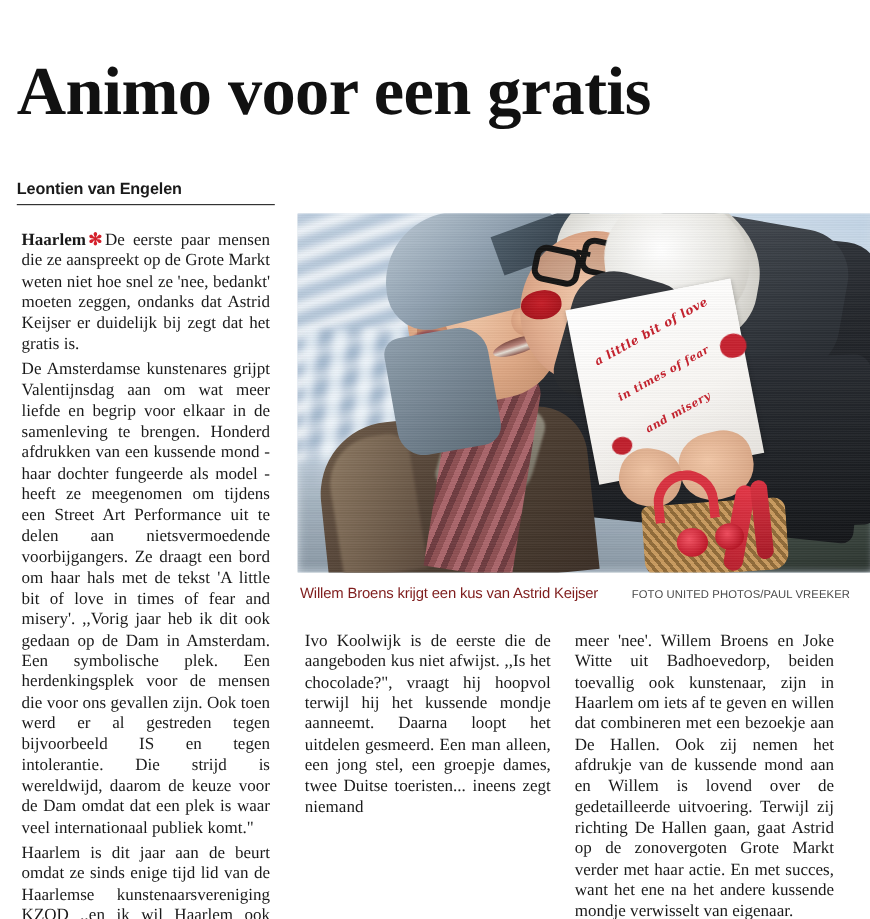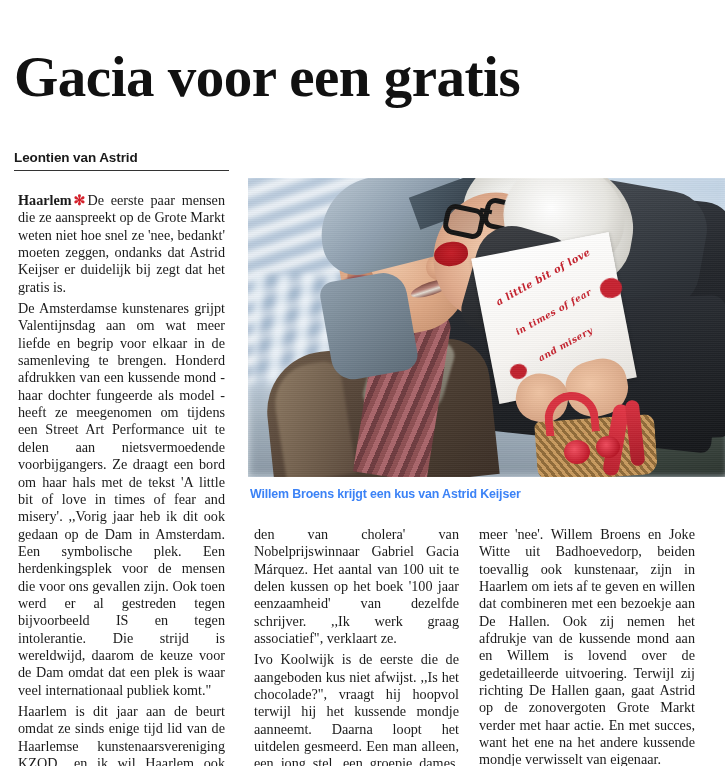"Gacia voor een gratis" span.hl-line { text: Gacia -> Animo }
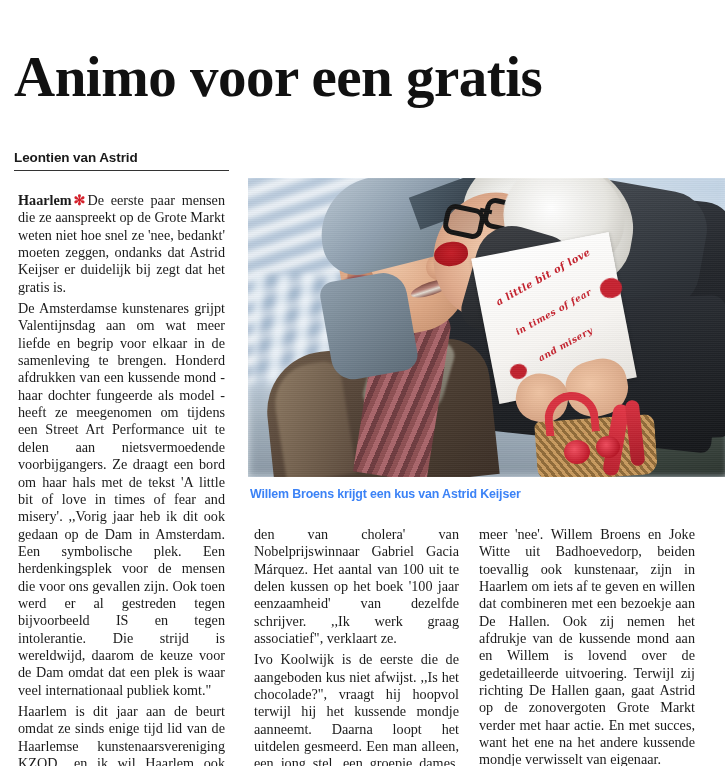"Leontien van Astrid" div.byline { text: Astrid -> Engelen }
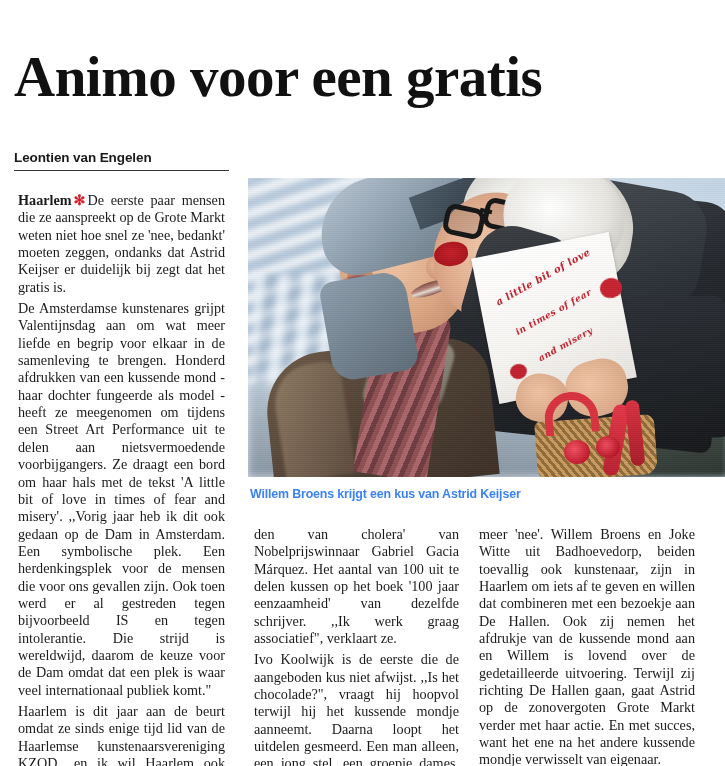"Willem Broens krijgt een kus" .caption { color: #3b82f6 -> #7f1d1d; font-weight: 700 -> 400 }
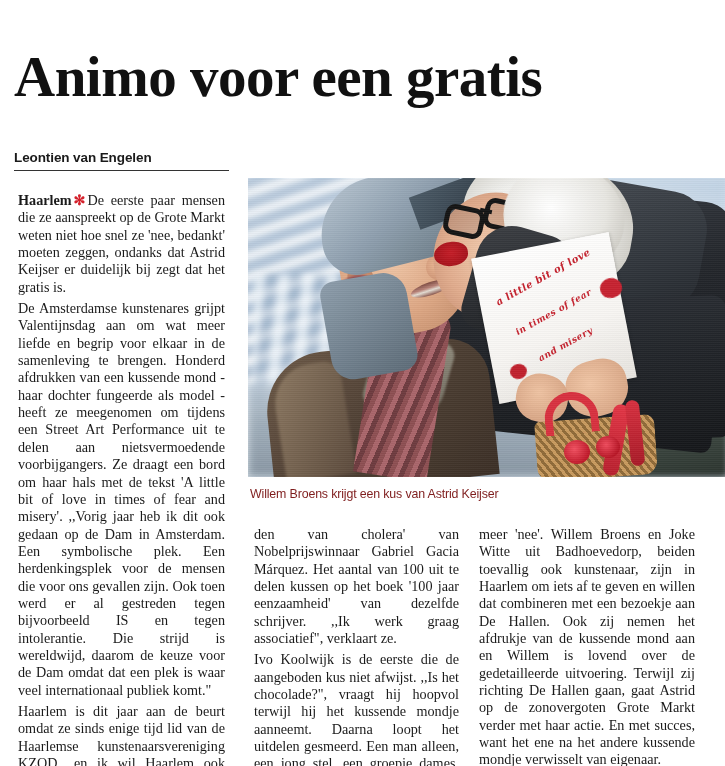"FOTO UNITED PHOTOS/PAUL VREEKER" div.credit { html: none -> <div>FOTO UNITED PHOTOS/PAUL VREEKER</div> }
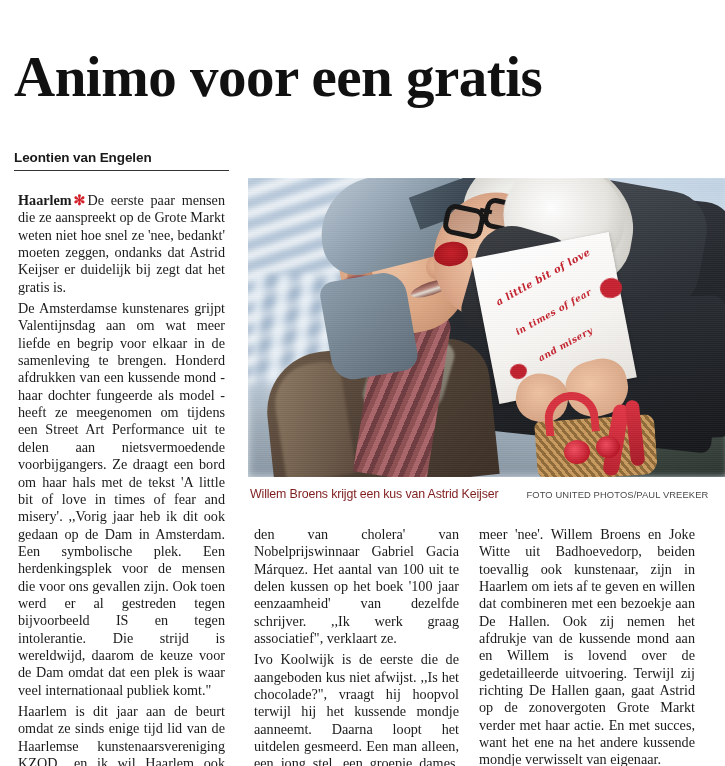"den van cholera' van Nobelprijswinnaar" p { html: <p>den van cholera' van Nobelprijswinnaar Gabriel Gacia Márquez. Het aantal van 100 uit te delen kussen op het boek '100 jaar eenzaamheid' van dezelfde schrijver. ,,Ik werk graag associatief", verklaart ze.</p> -> none }
